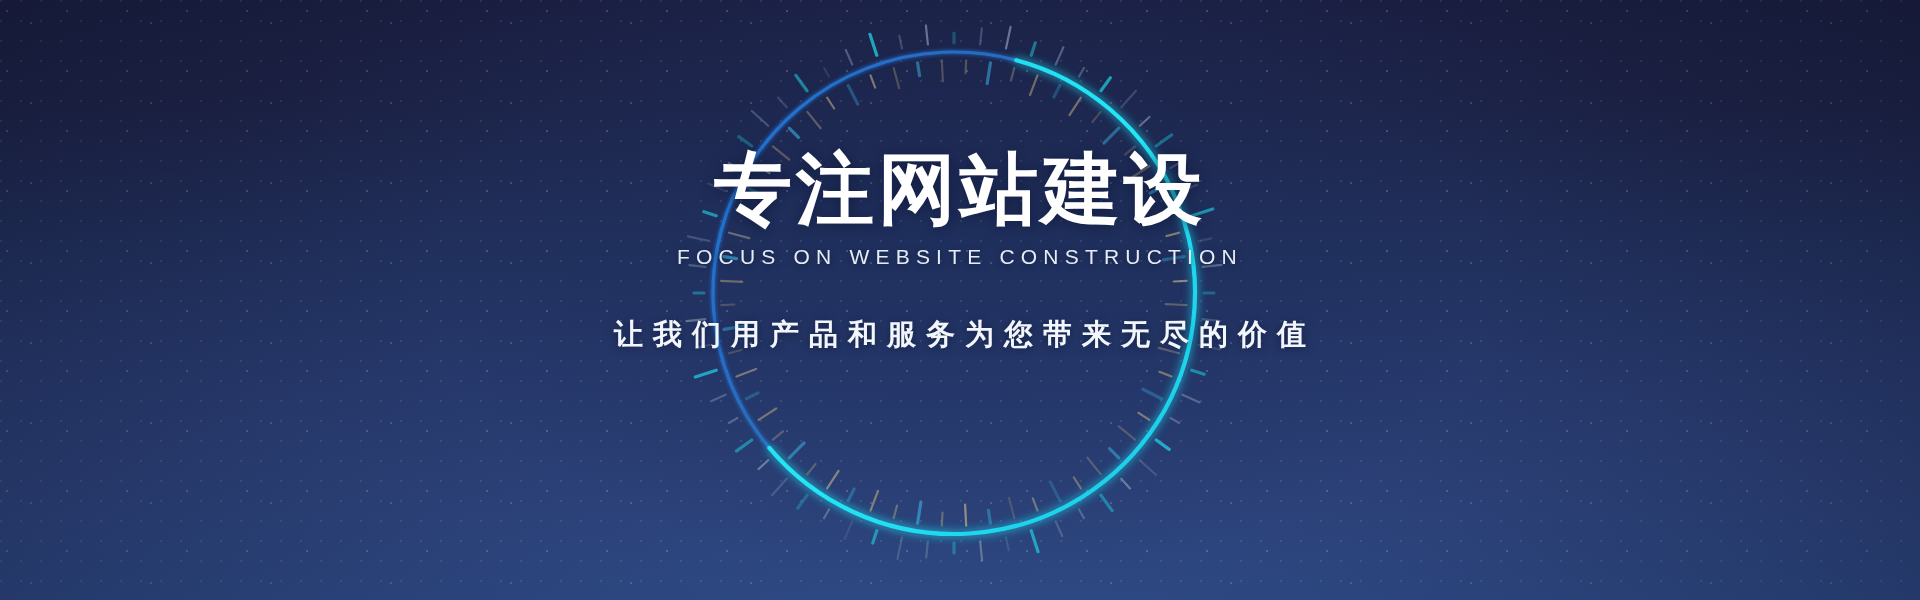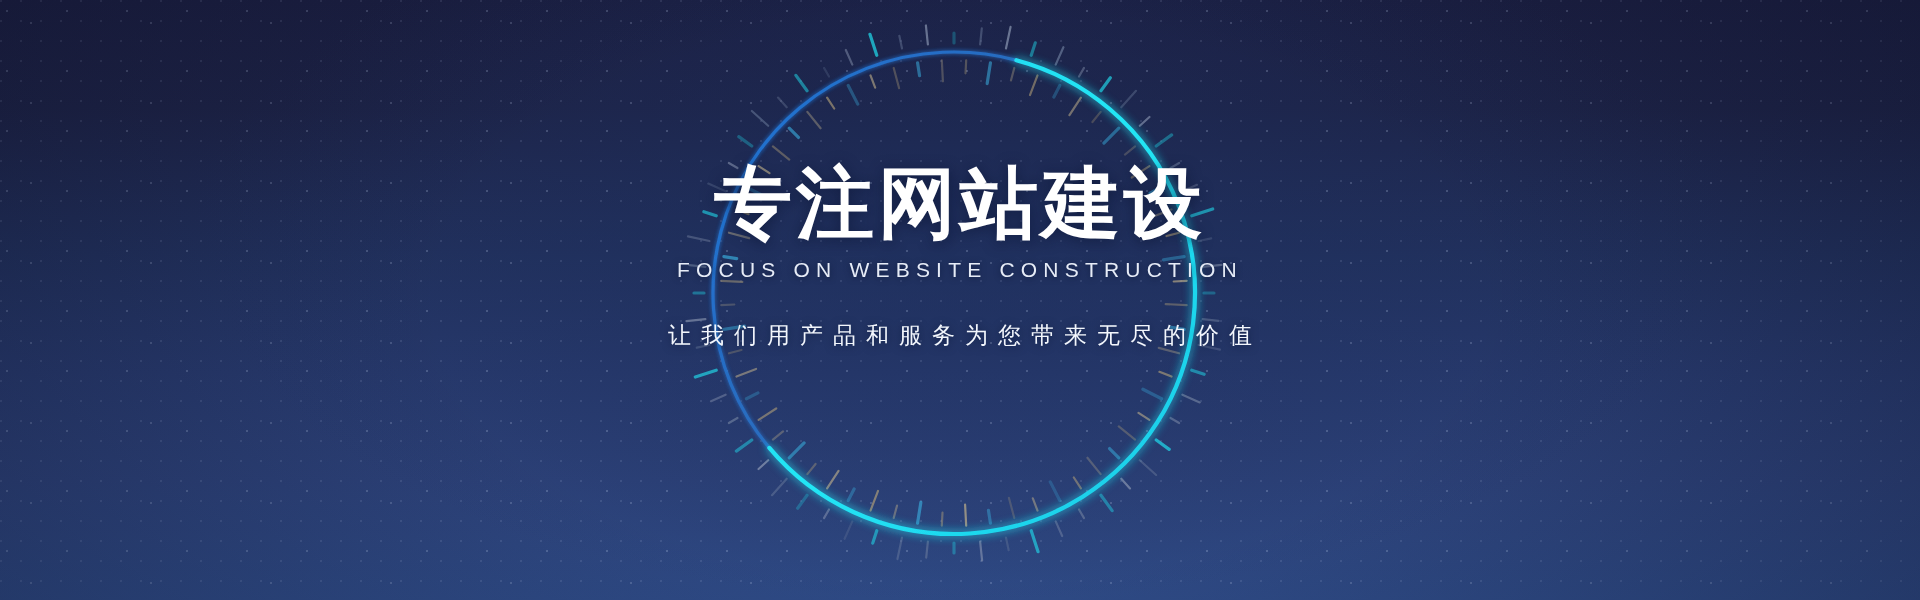"专注网站建设" .headline { font-family: Liberation Sans, sans-serif -> Liberation Serif, serif }
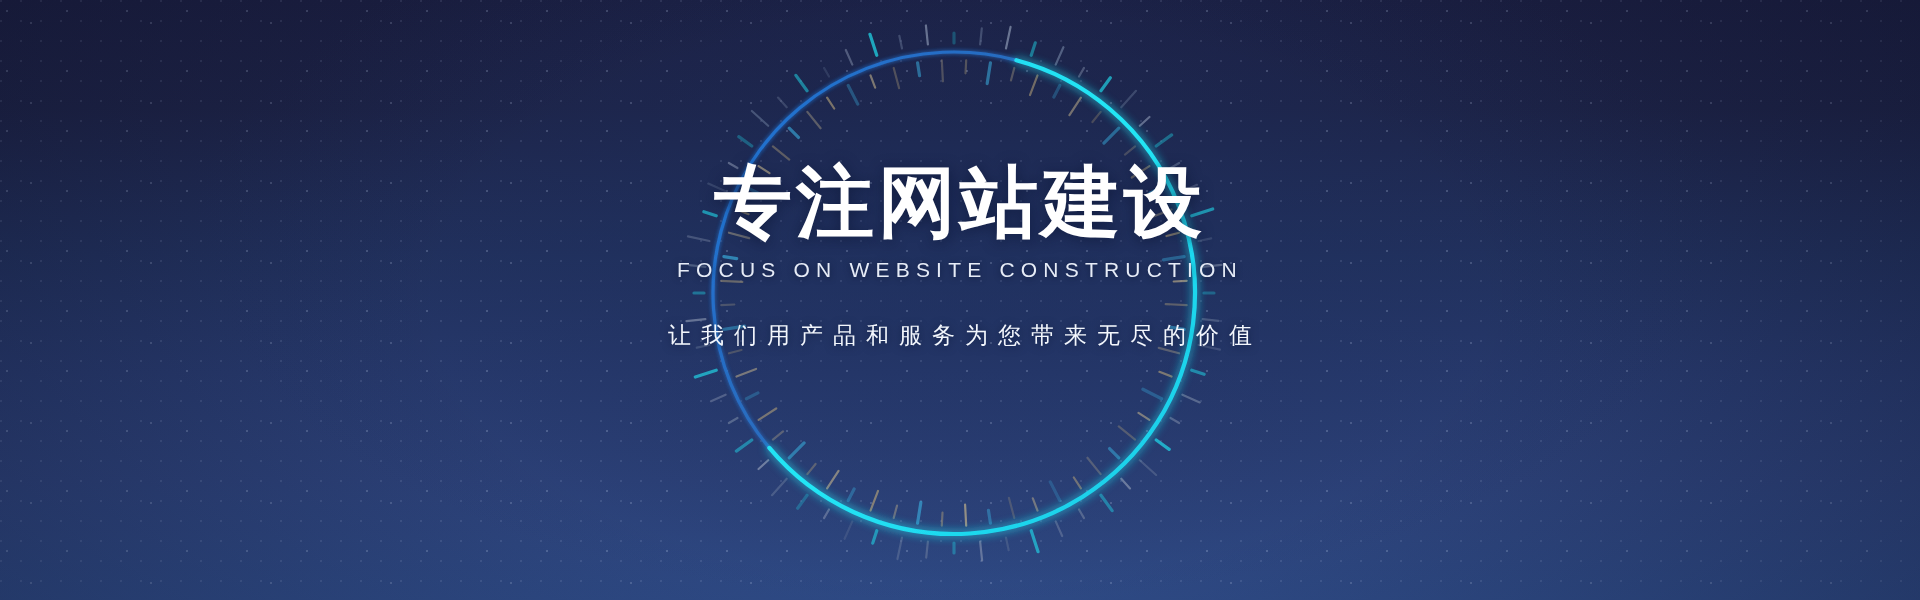"让我们用产品和服务为您带来无尽的价值" .tagline { font-size: 23px -> 29px; font-weight: 400 -> 700; margin: 0 -> 8px }
